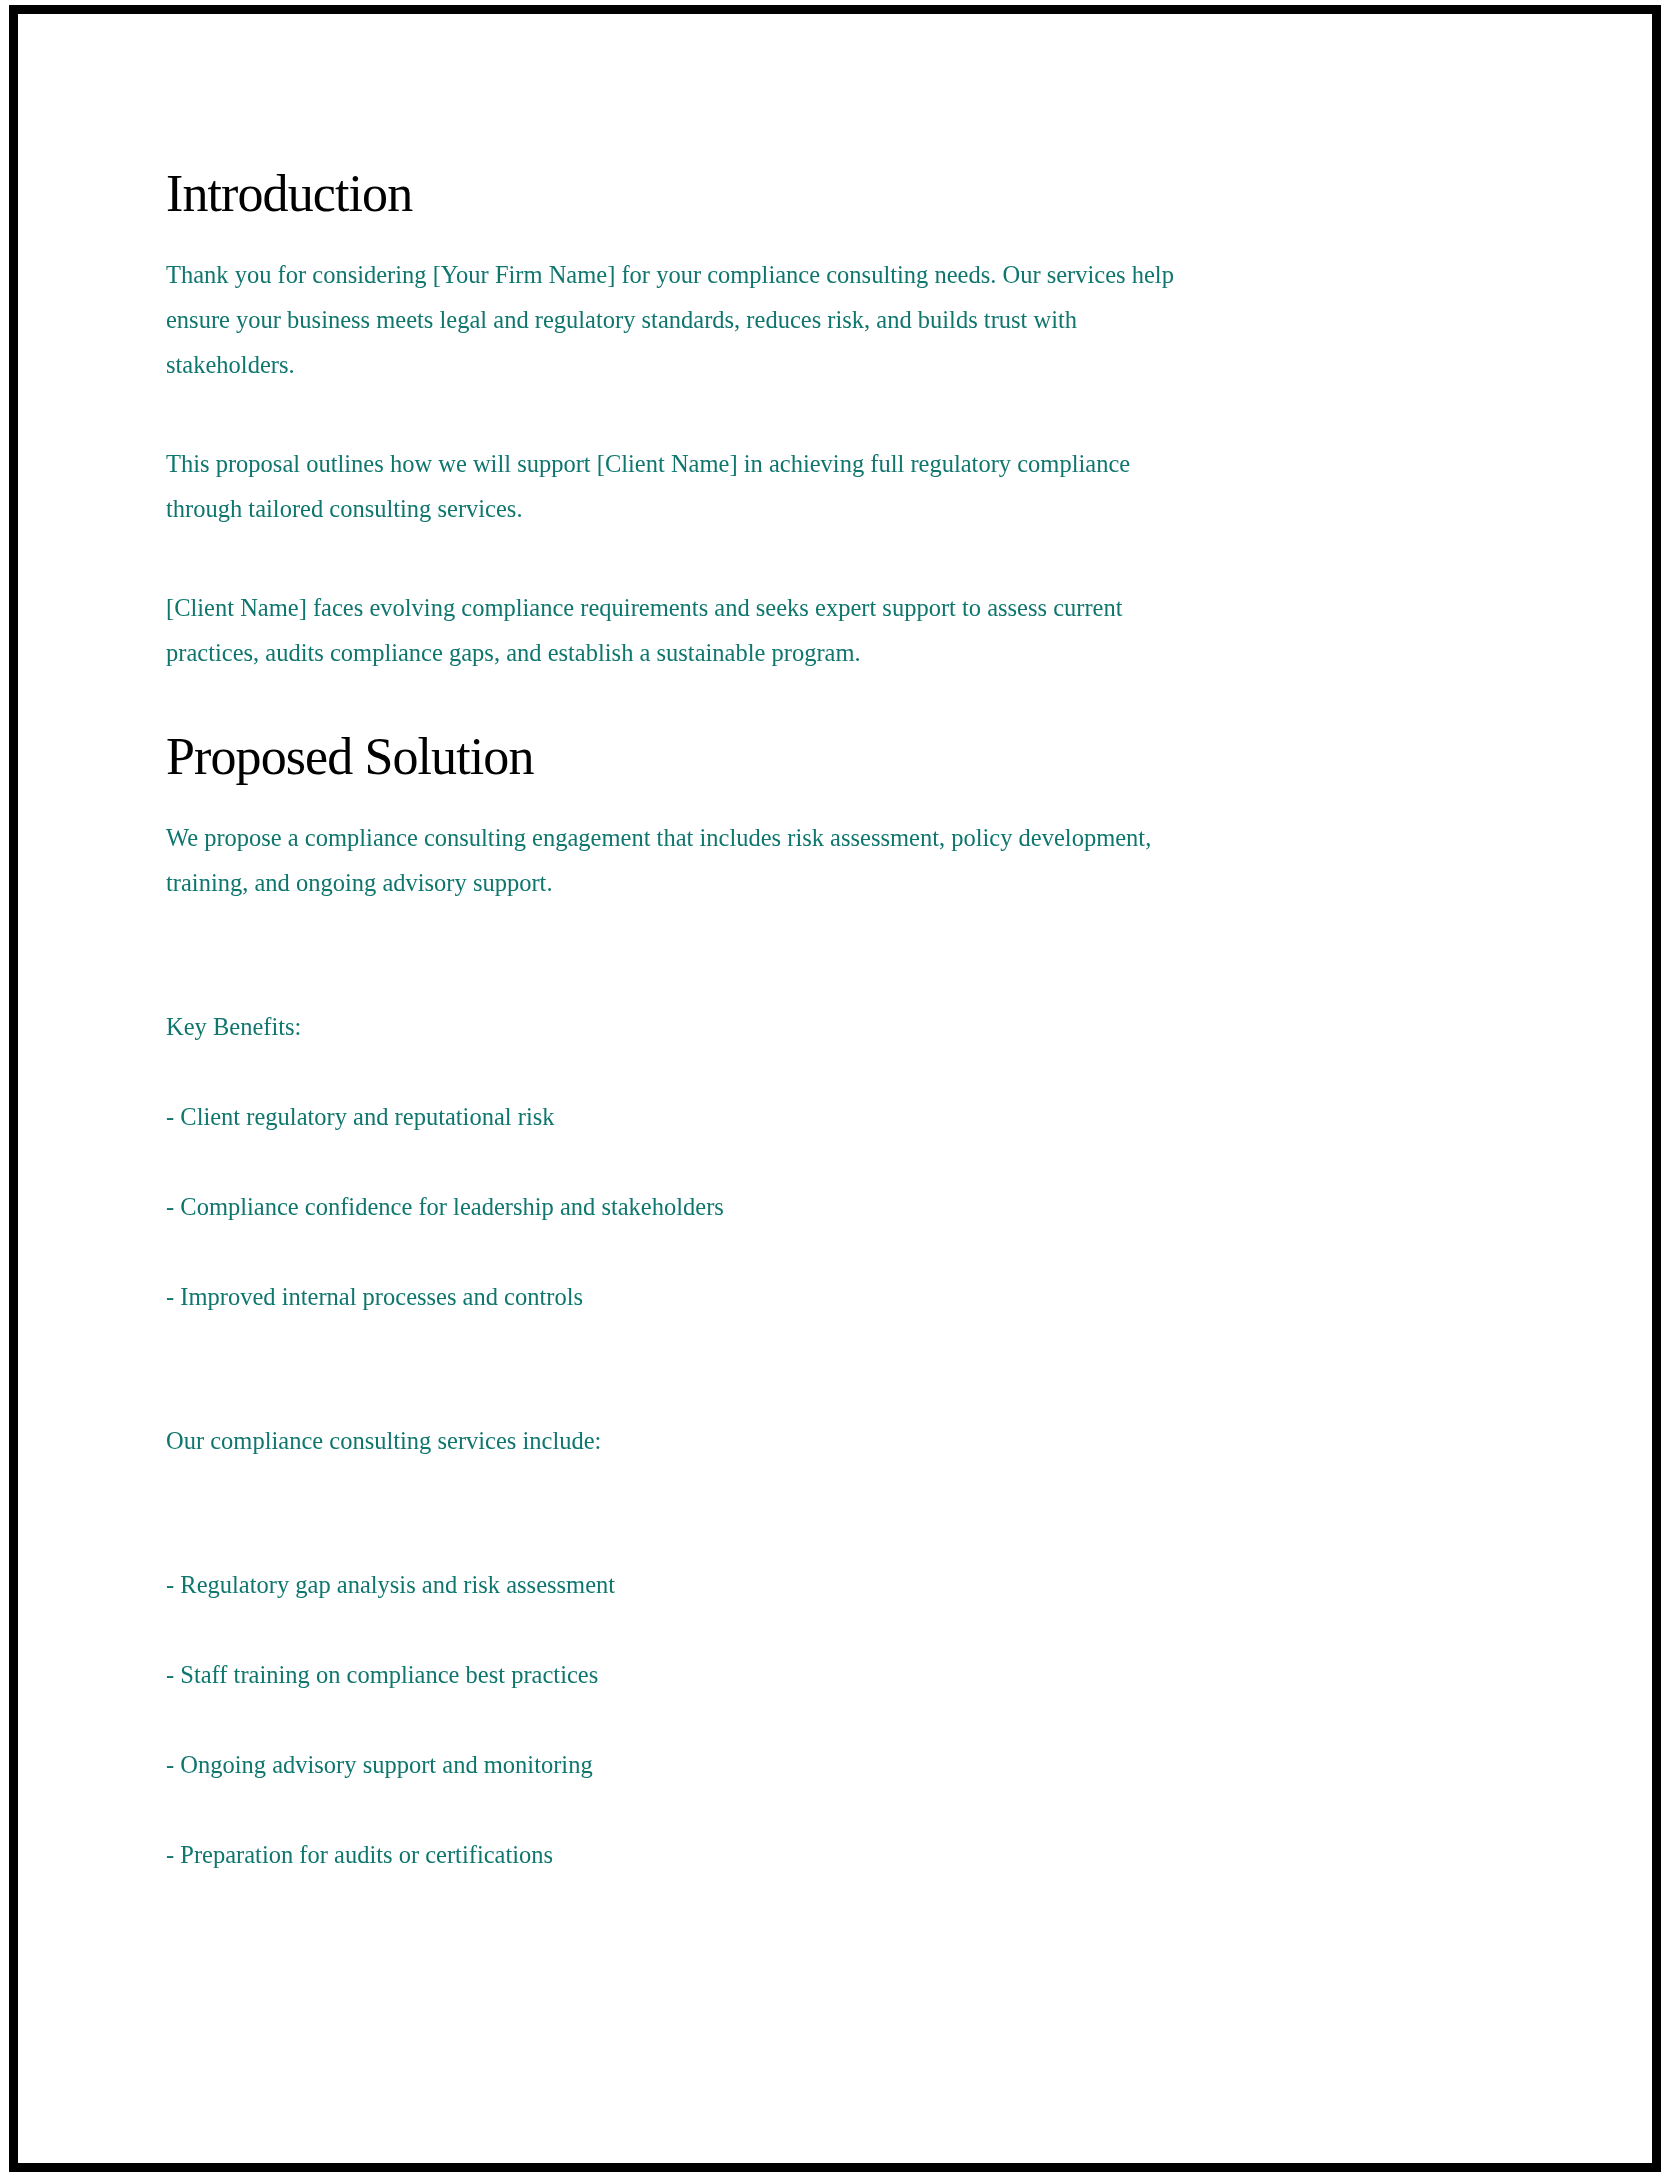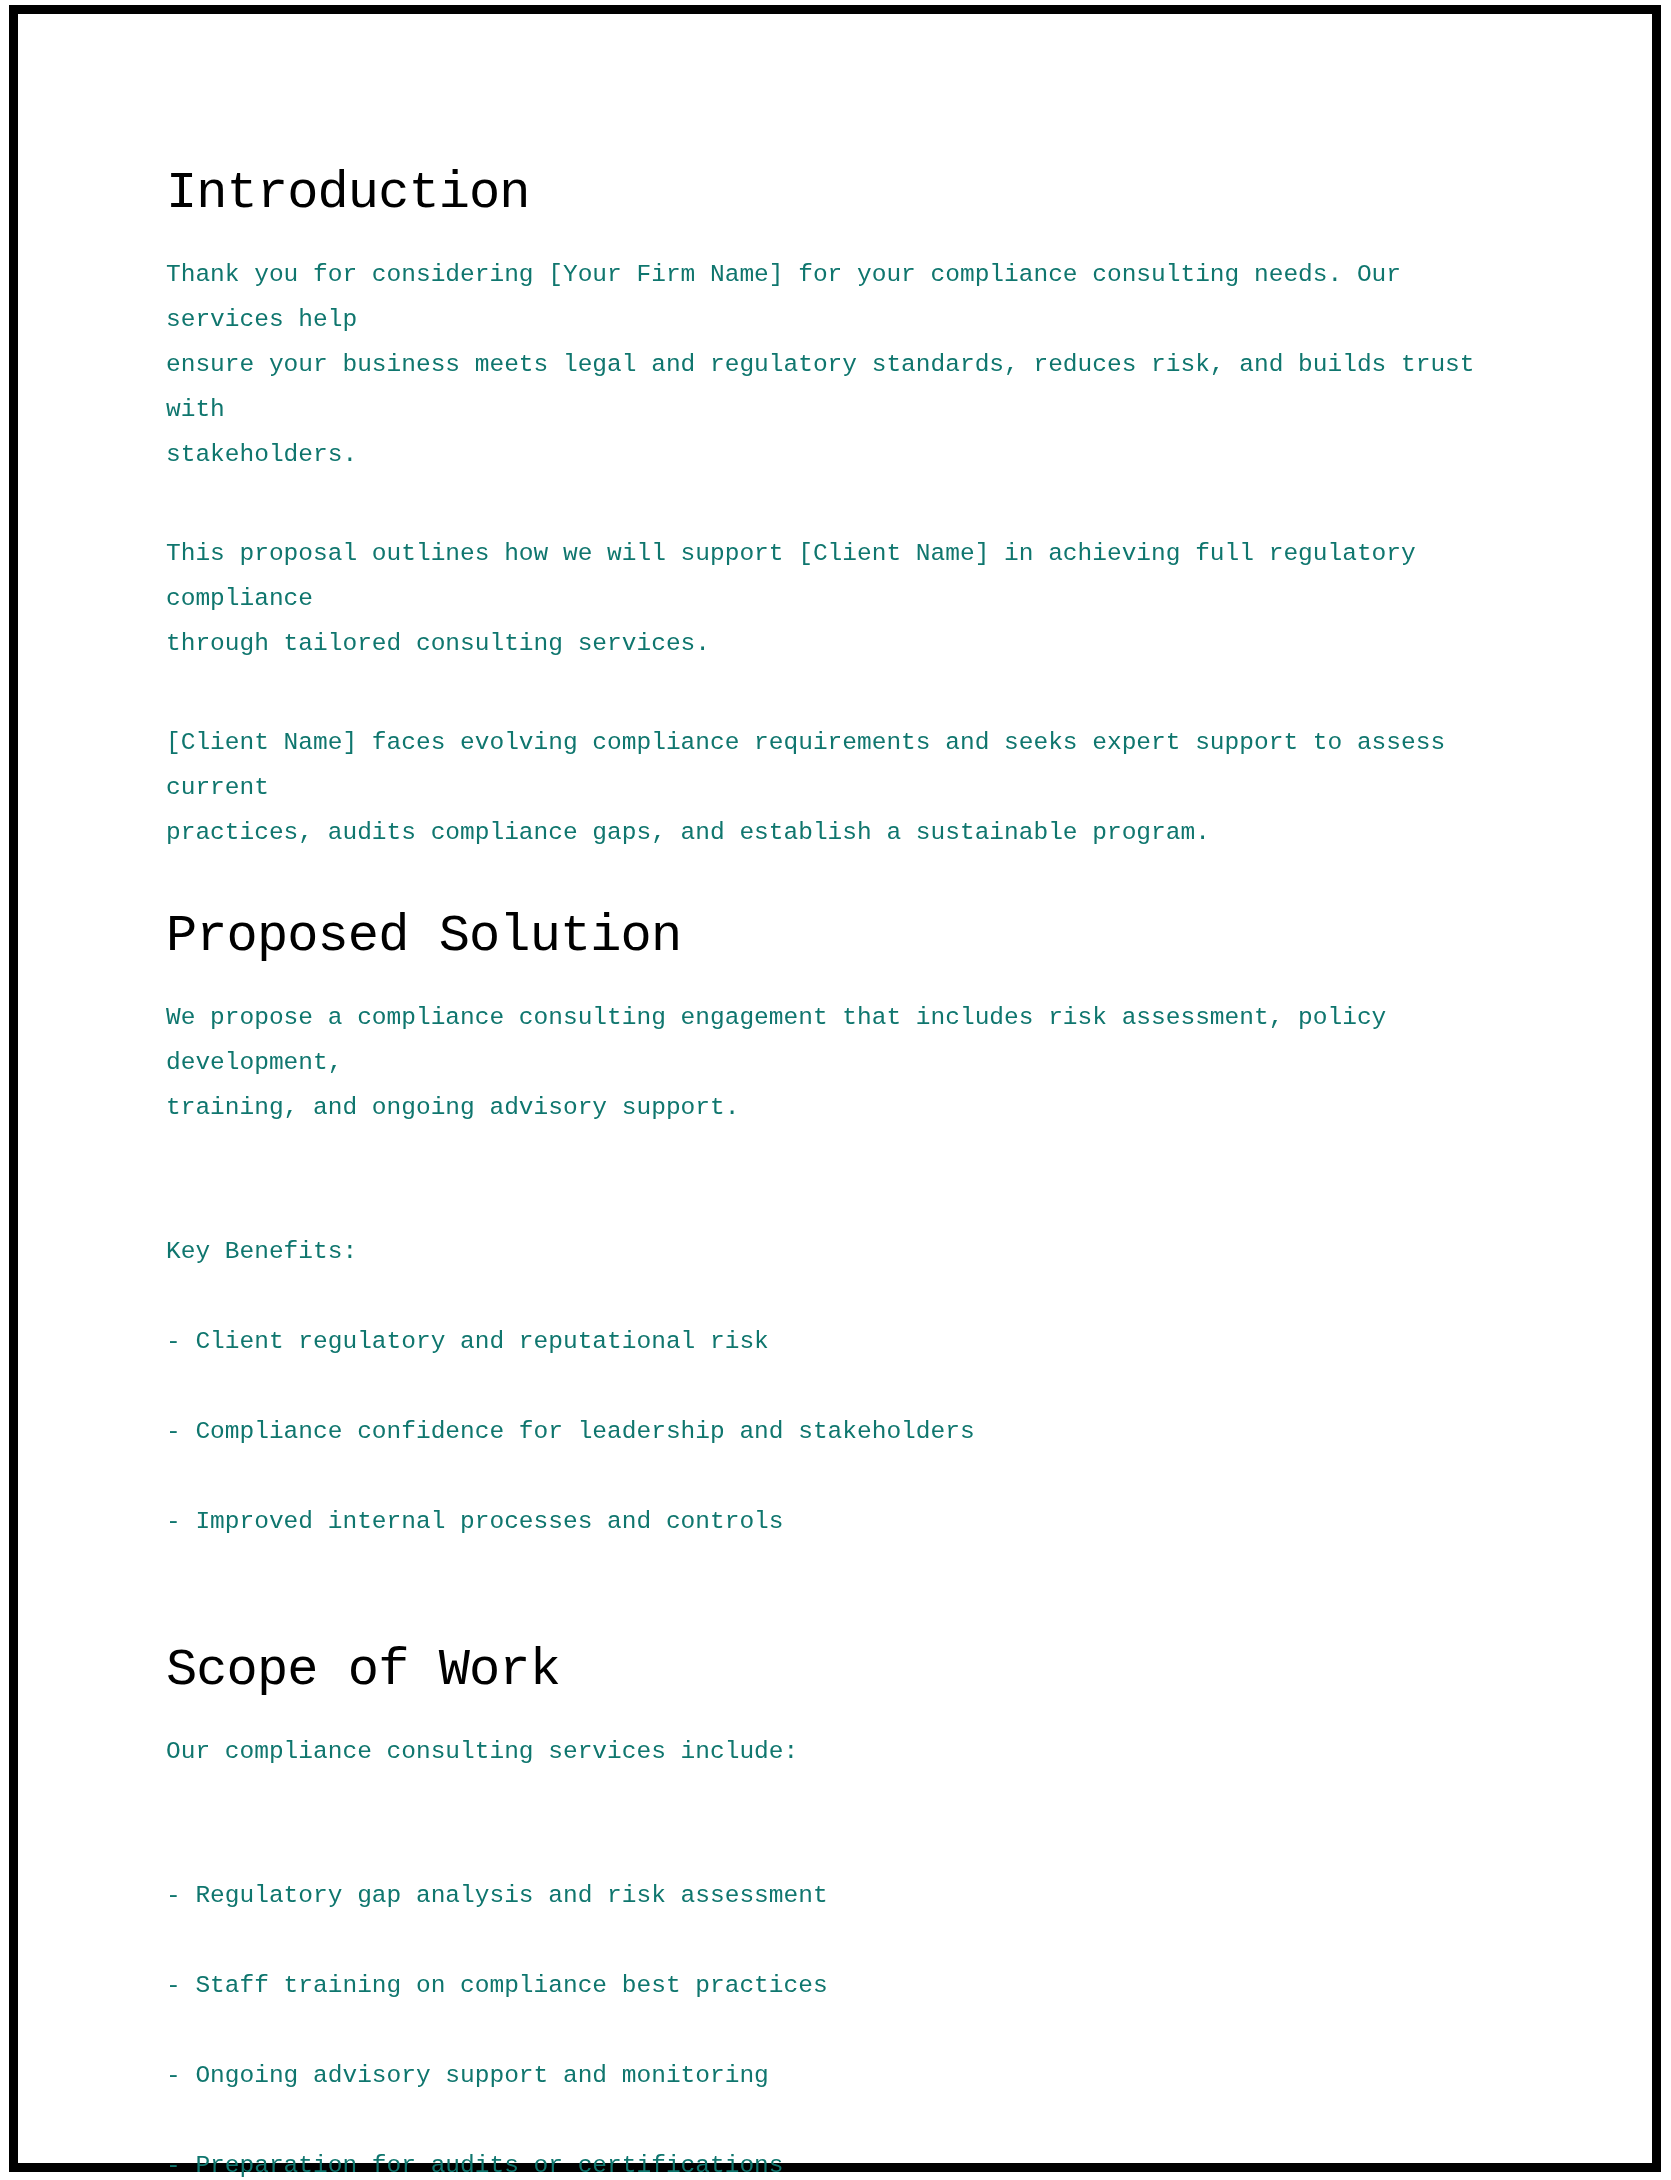"Introduction" .page { font-family: Liberation Mono, monospace -> Liberation Serif, serif }
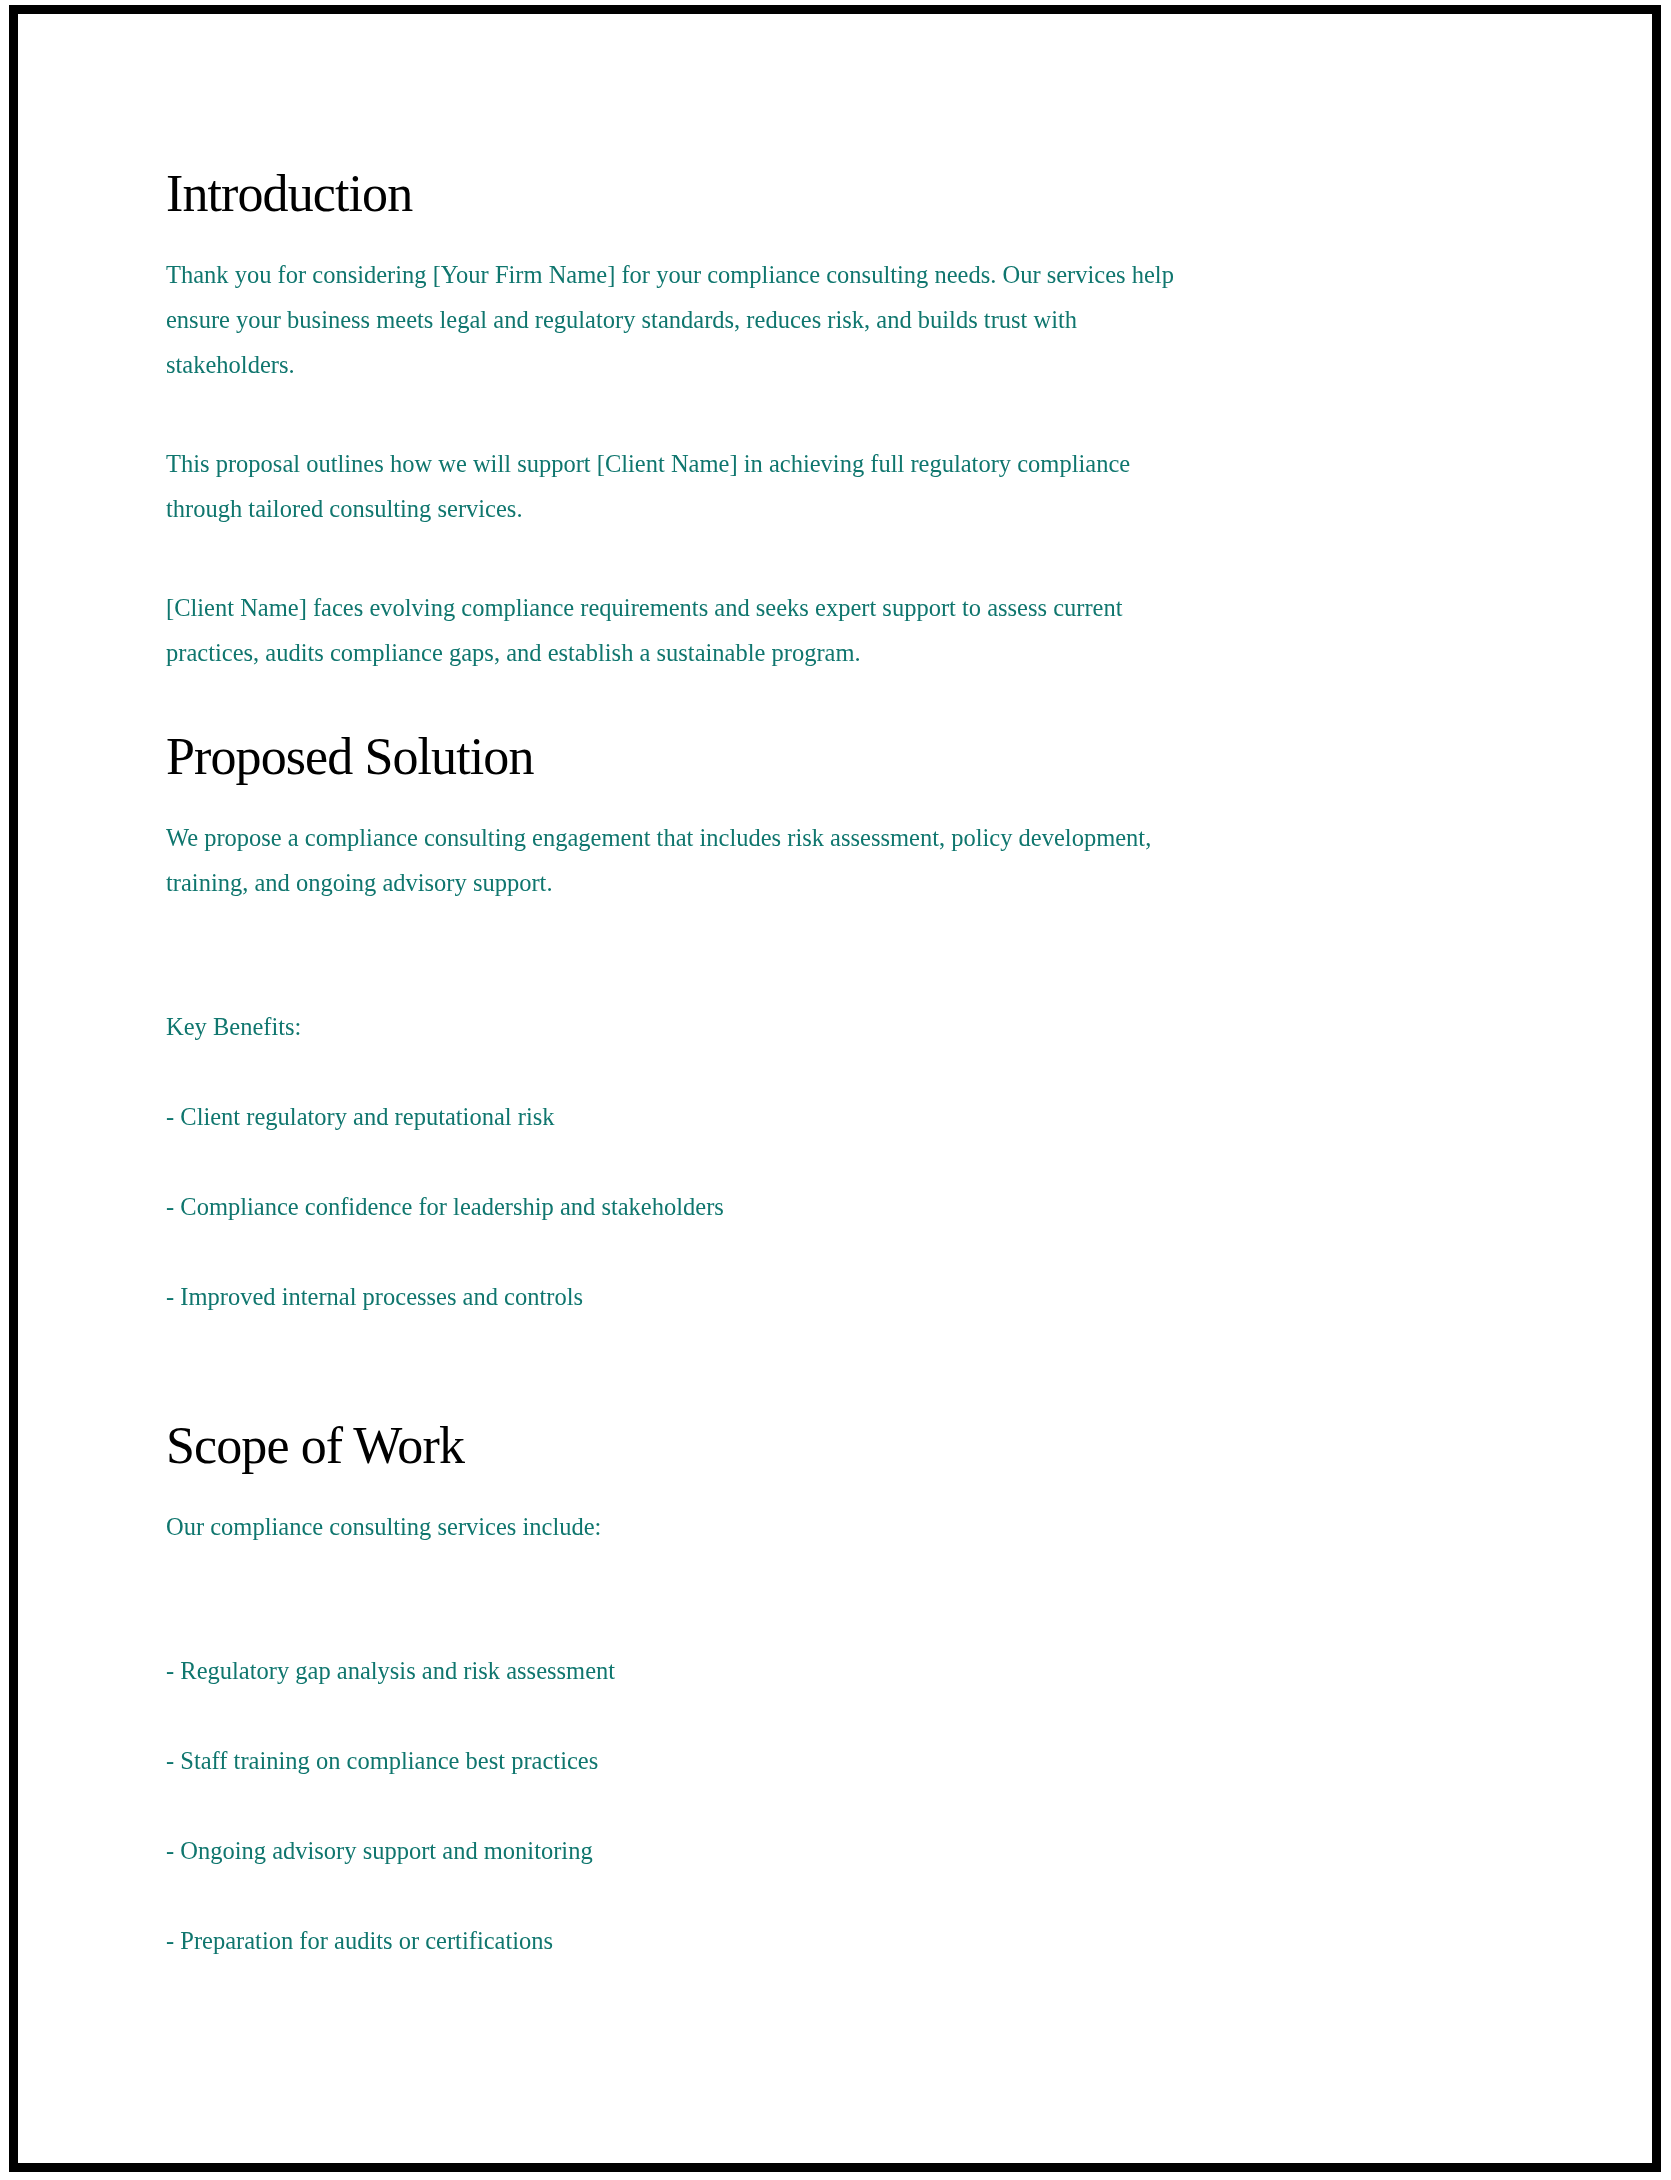"Scope of Work" h1.doc-heading { html: <h1>Scope of Work</h1> -> none }
